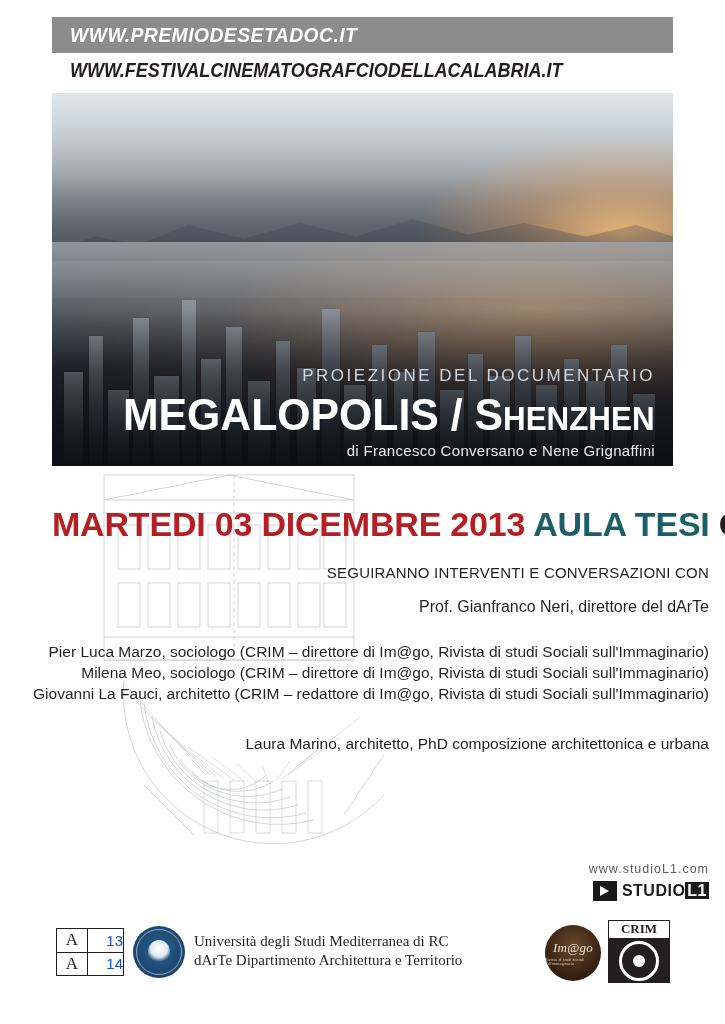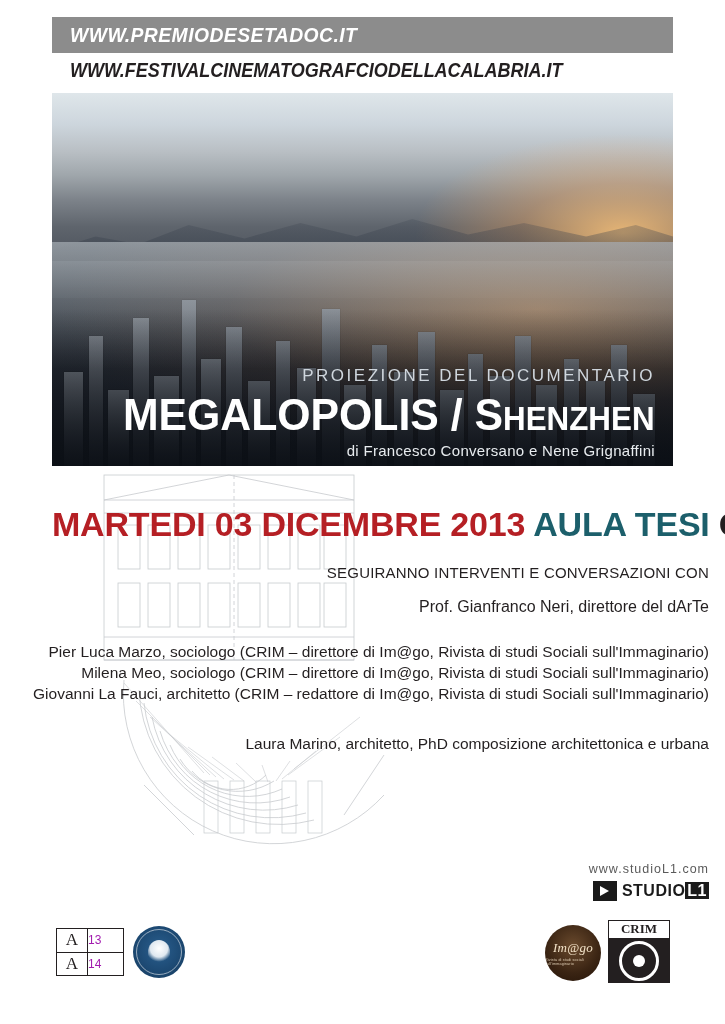"13" .aa-num { color: #a21caf -> #1d4ed8; font-size: 12px -> 15px; text-align: left -> right }
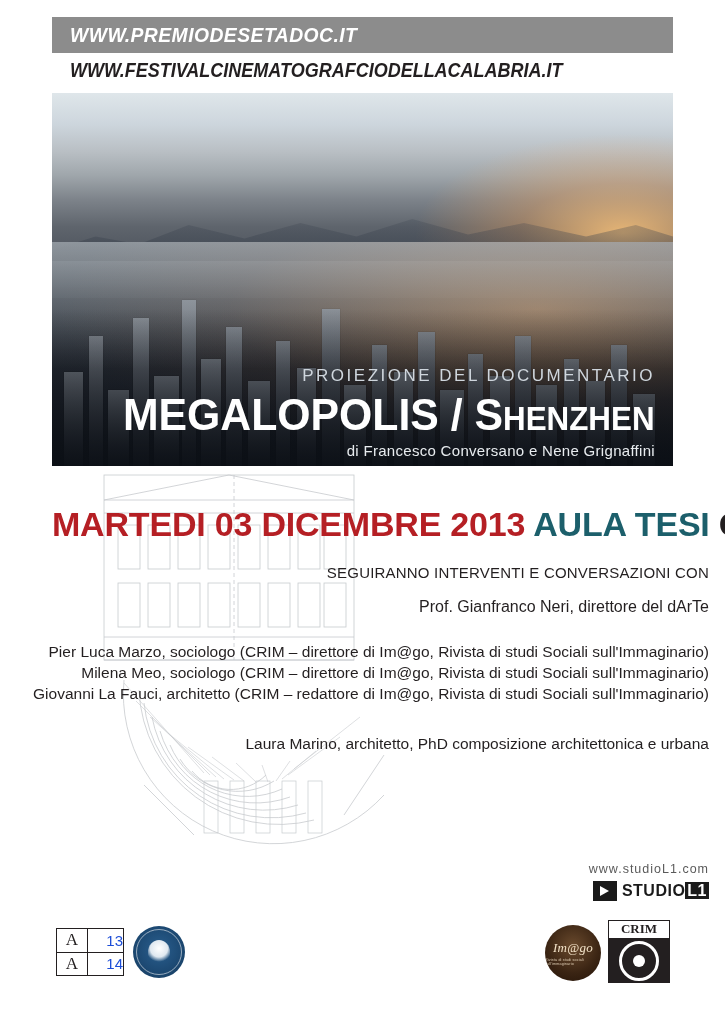"Università degli Studi Mediterranea di" div.uni-text { html: none -> <div> <div>Università degli Studi Mediterranea di RC</div> <div>dArTe Dipartimento Architettura e Territorio</div> </div> }
